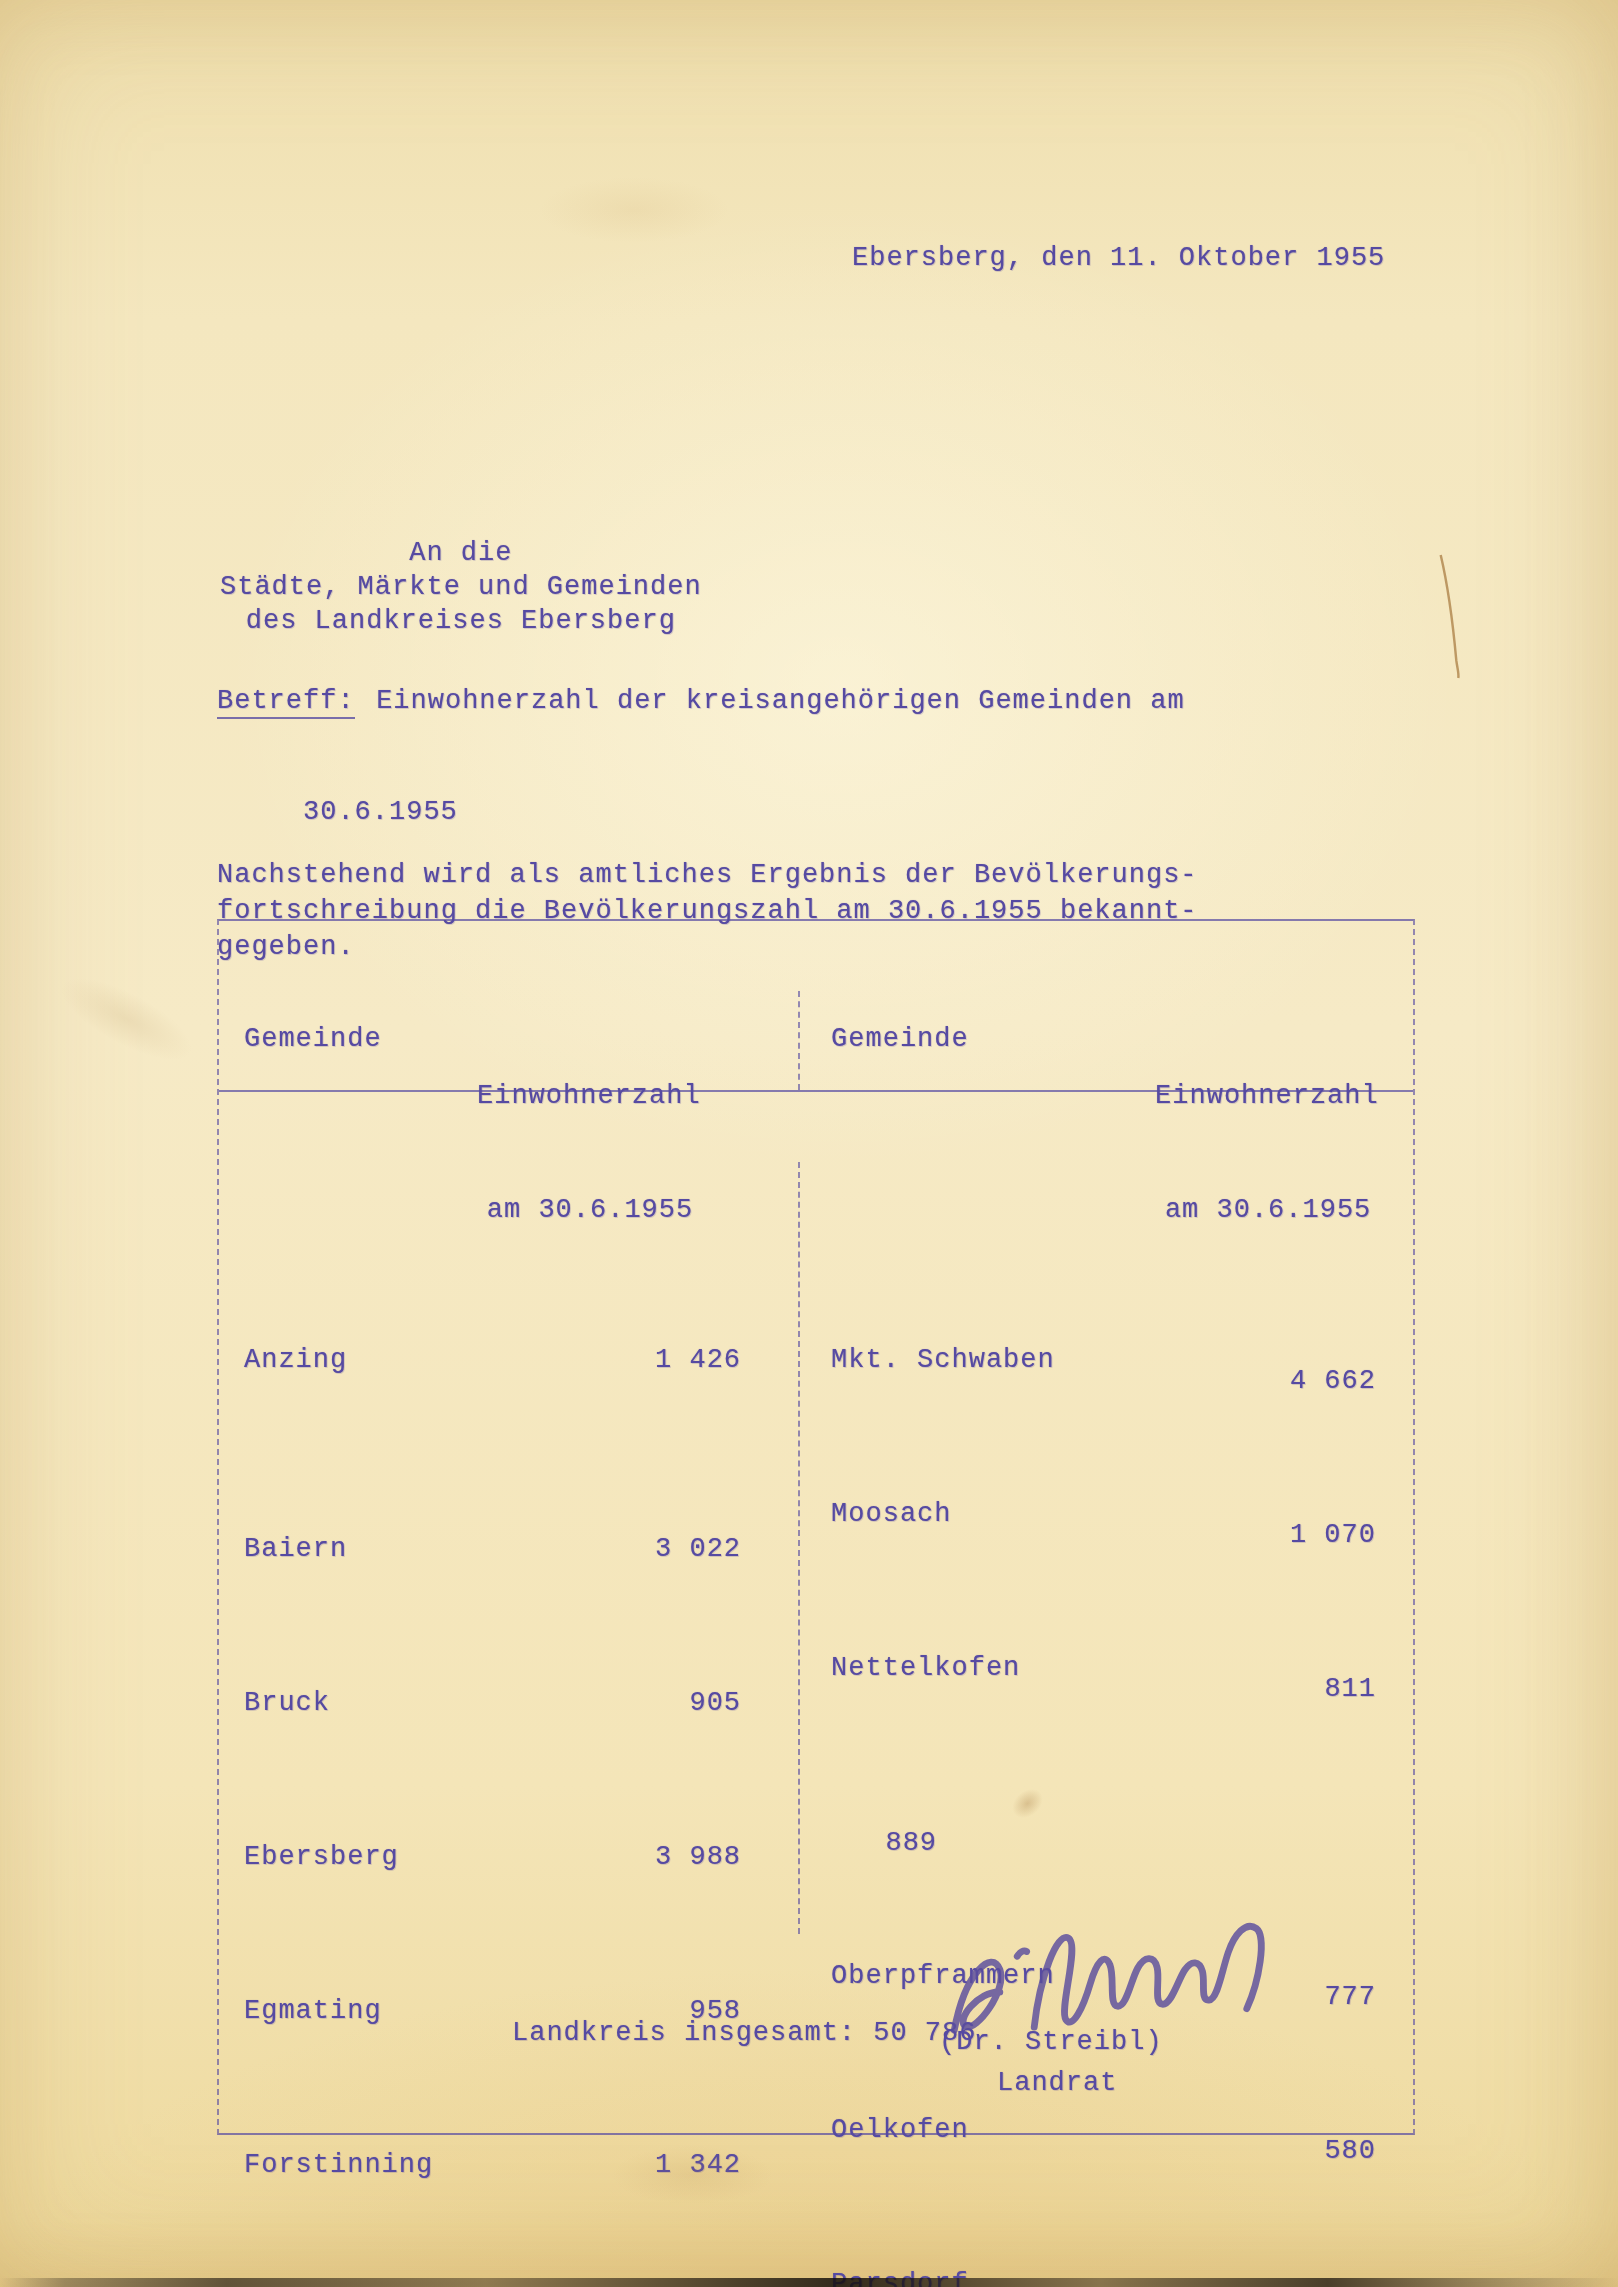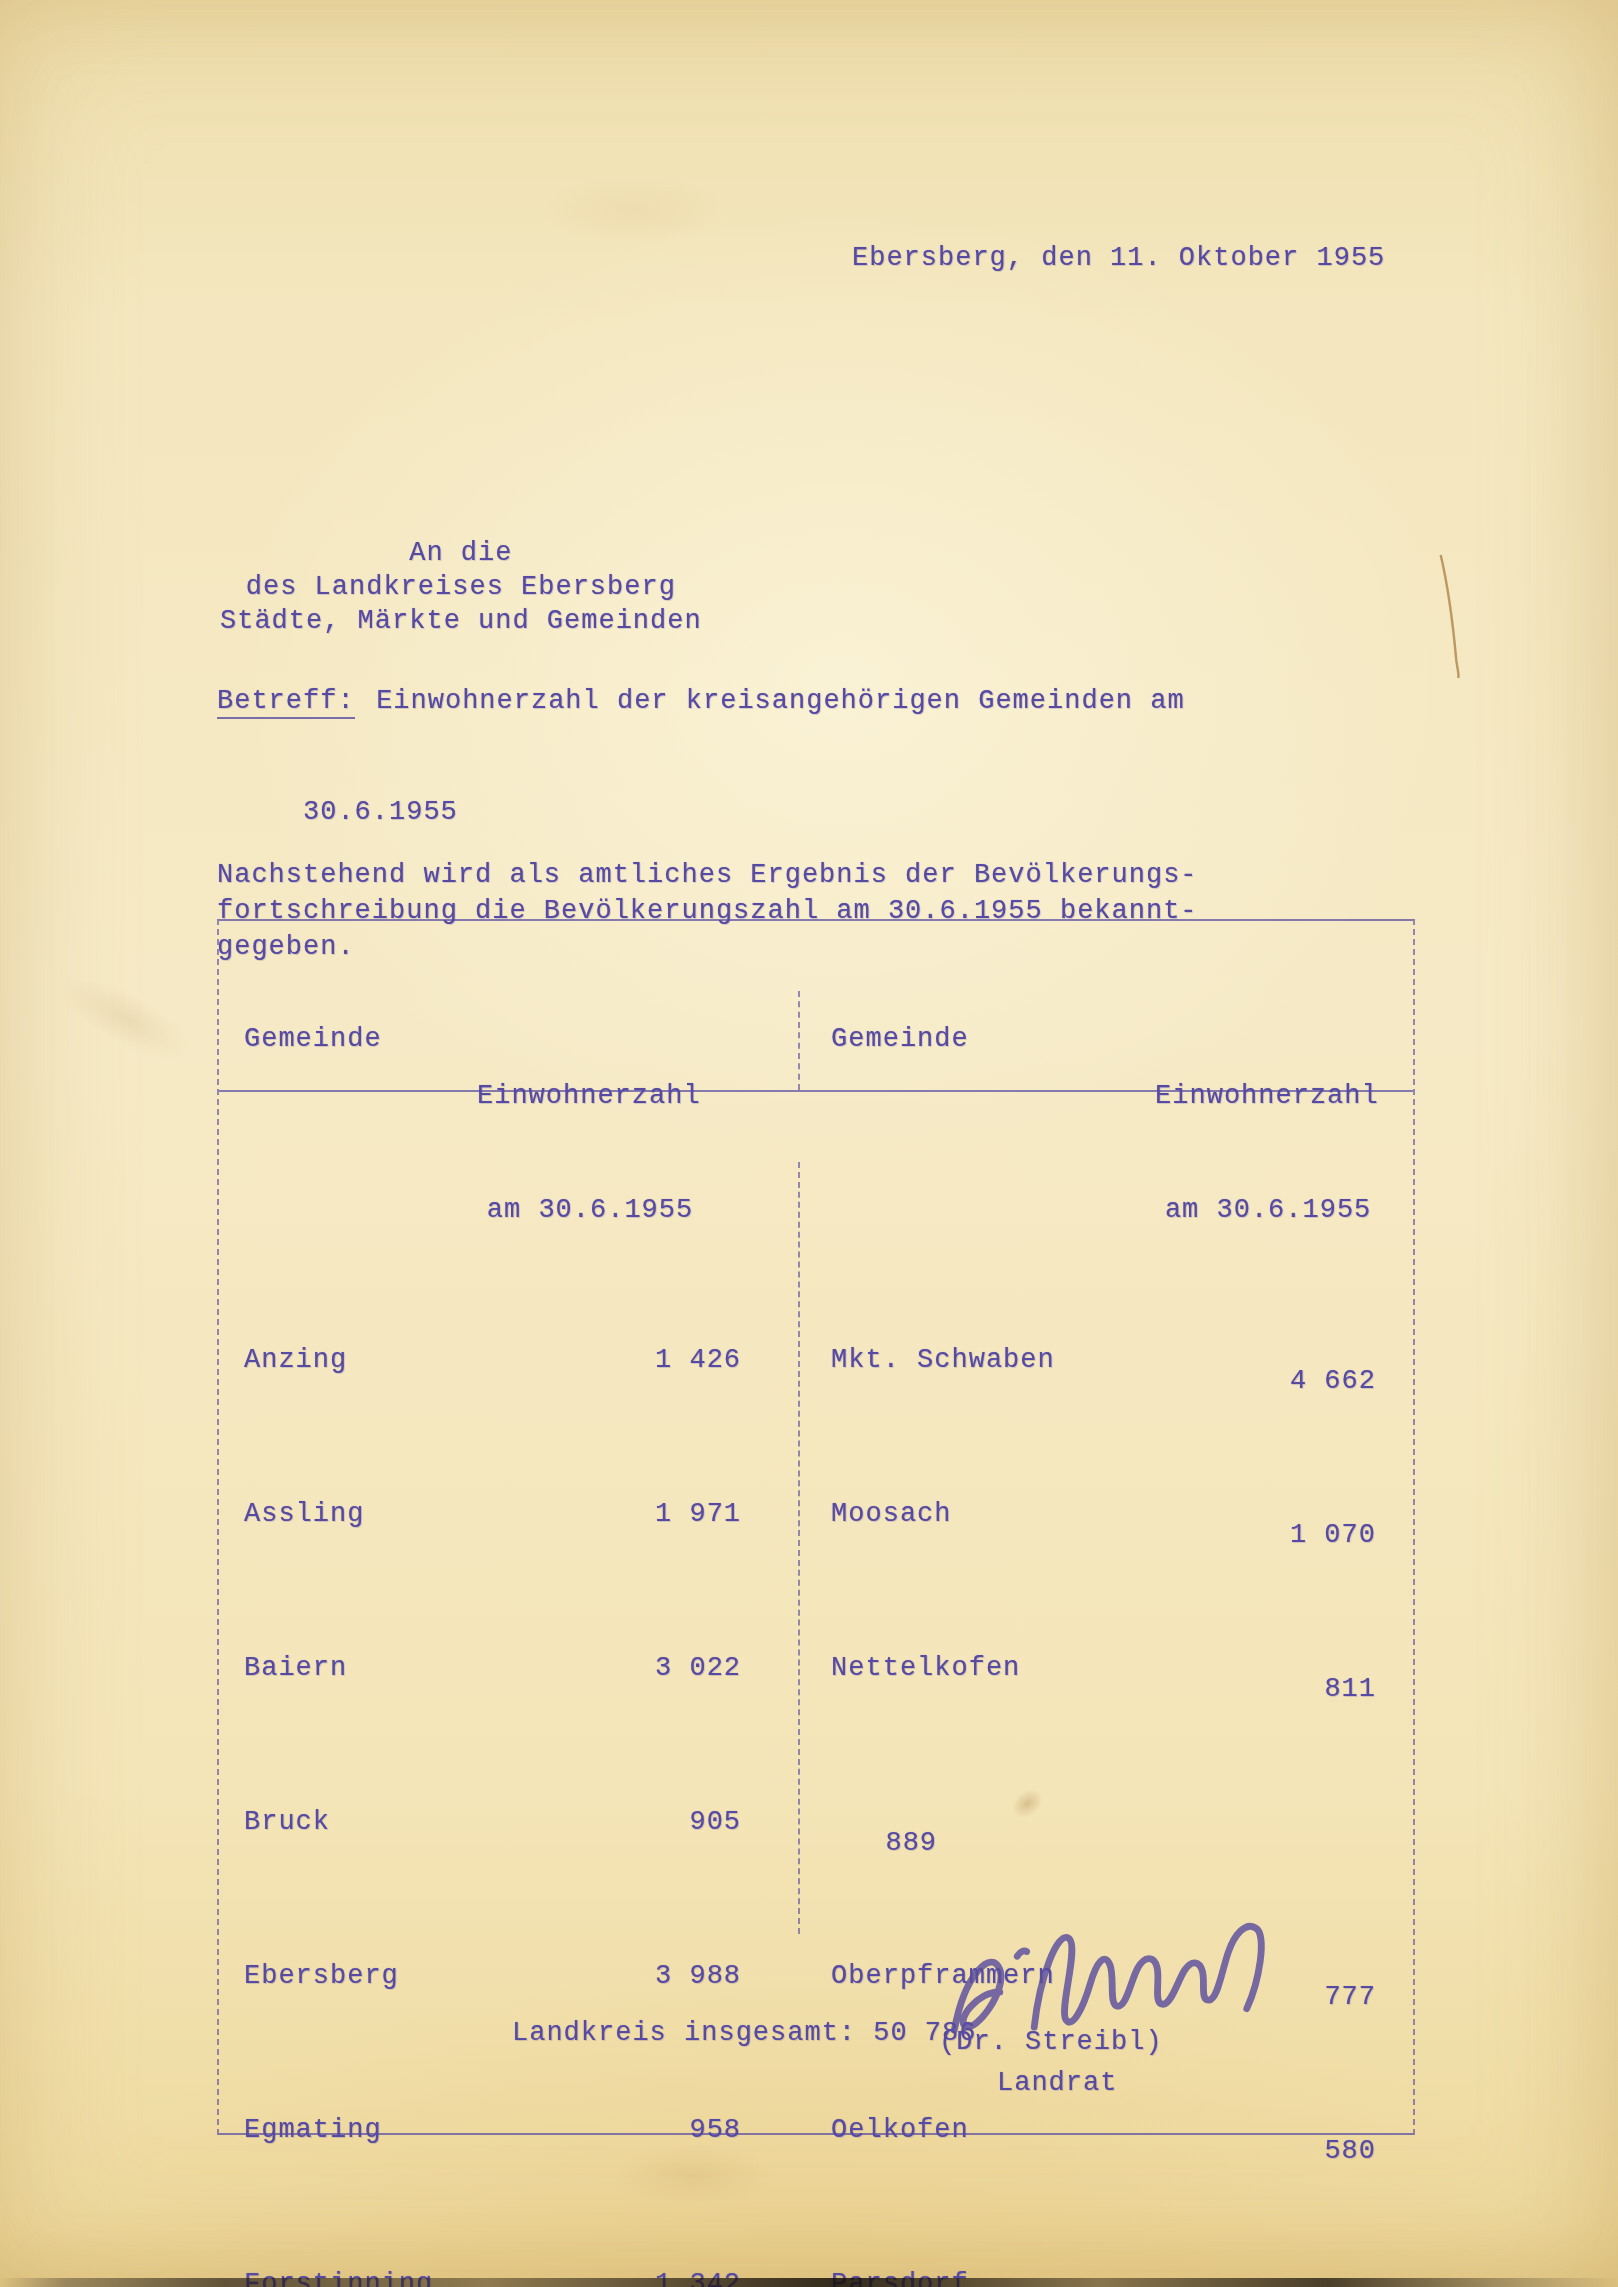"des Landkreises Ebersberg" div { order: before "Städte, Märkte und Gemeinden" -> after "Städte, Märkte und Gemeinden" }
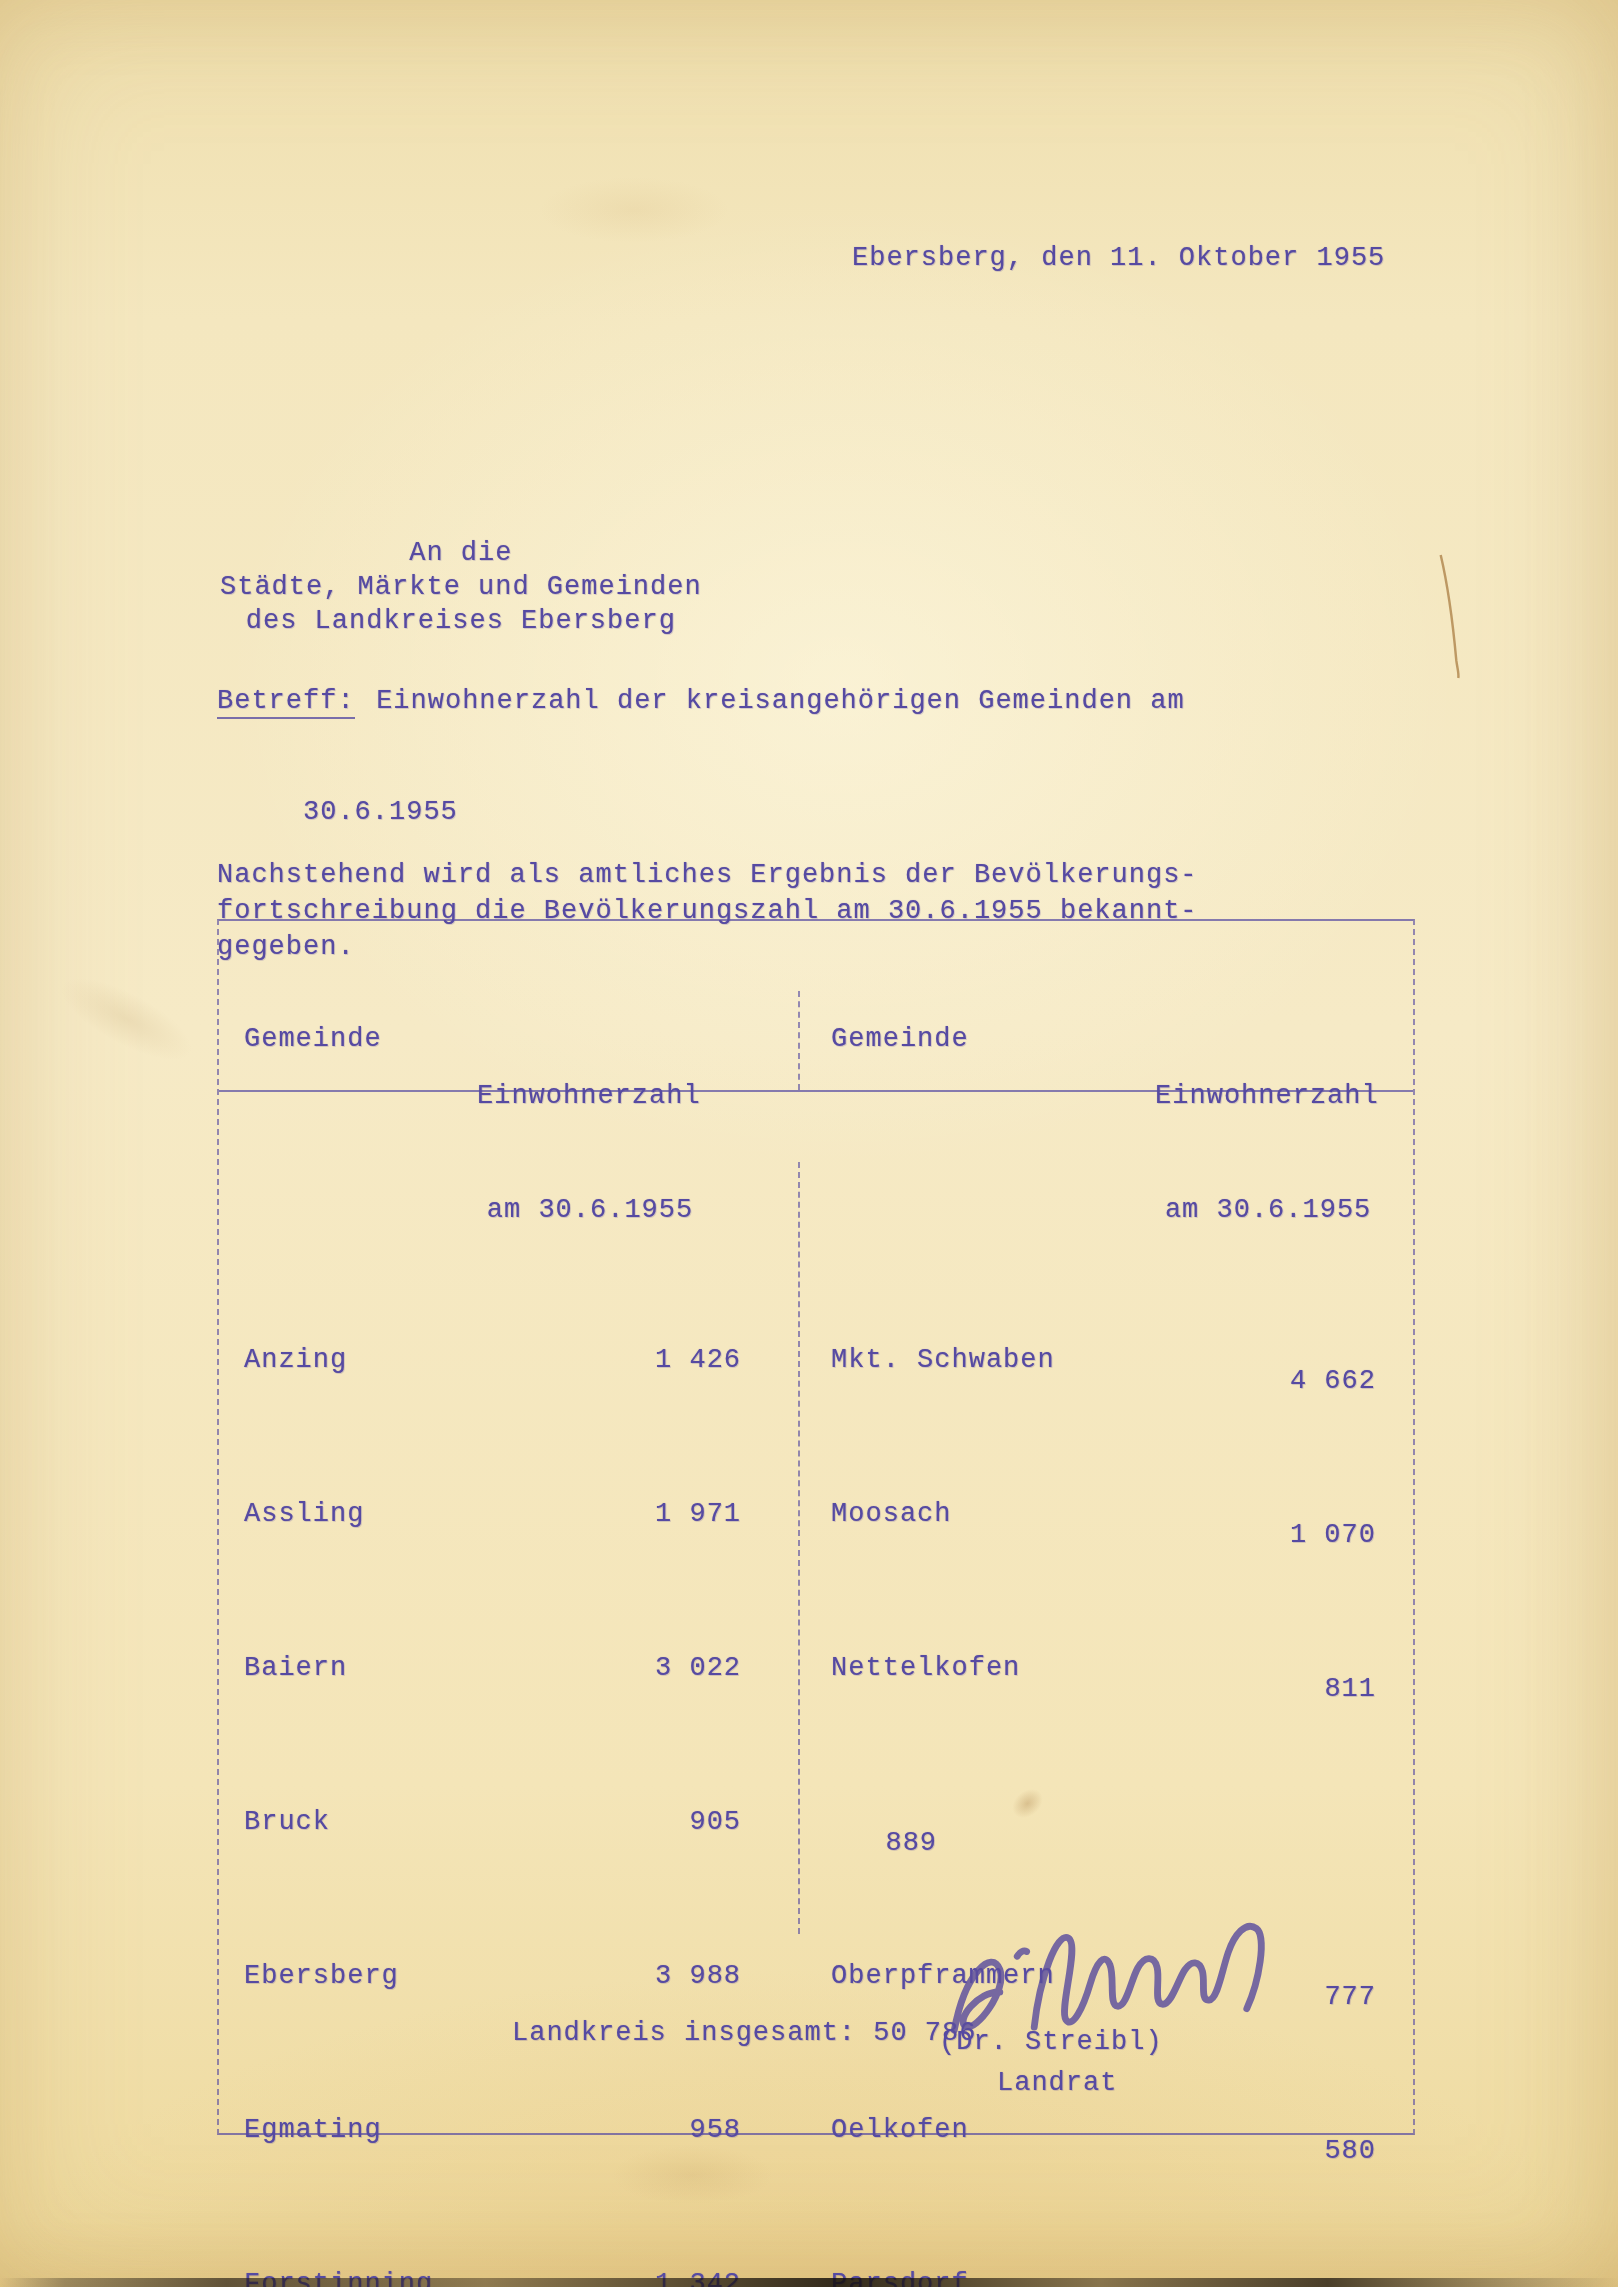"Assling" div.row { html: <div> <span>Assling</span> <span>1 971</span> </div> -> none }
